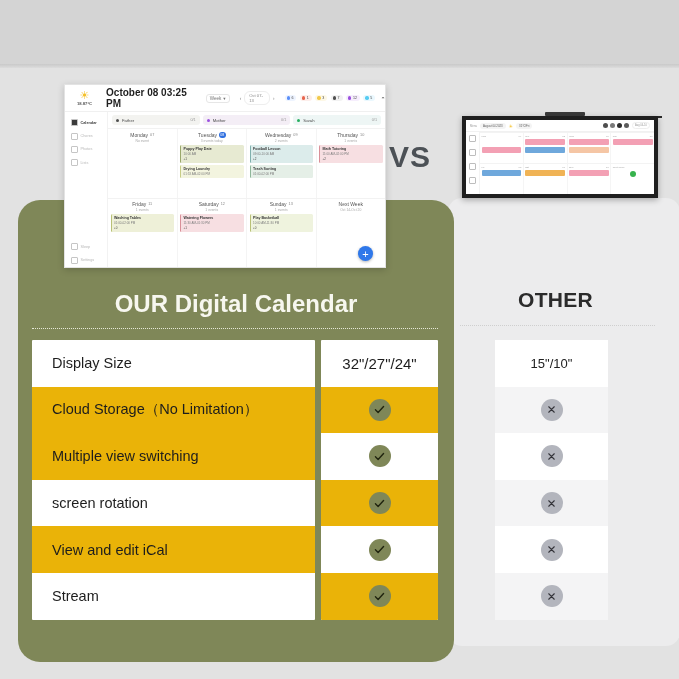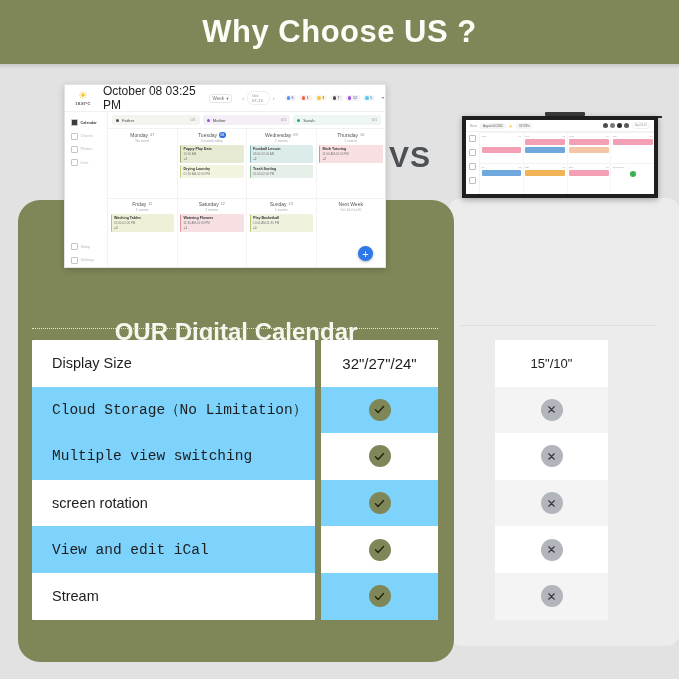"Why Choose US ?" div.banner { html: <div> <div>Why Choose US ?</div> </div> -> none }
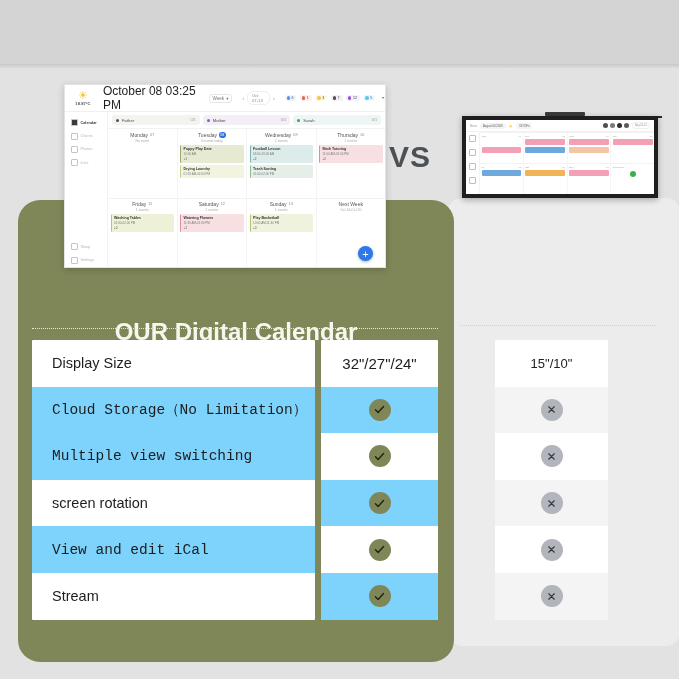"October 08 03:25 PM" .cal-date { font-size: 12px -> 10px; font-weight: normal -> bold }
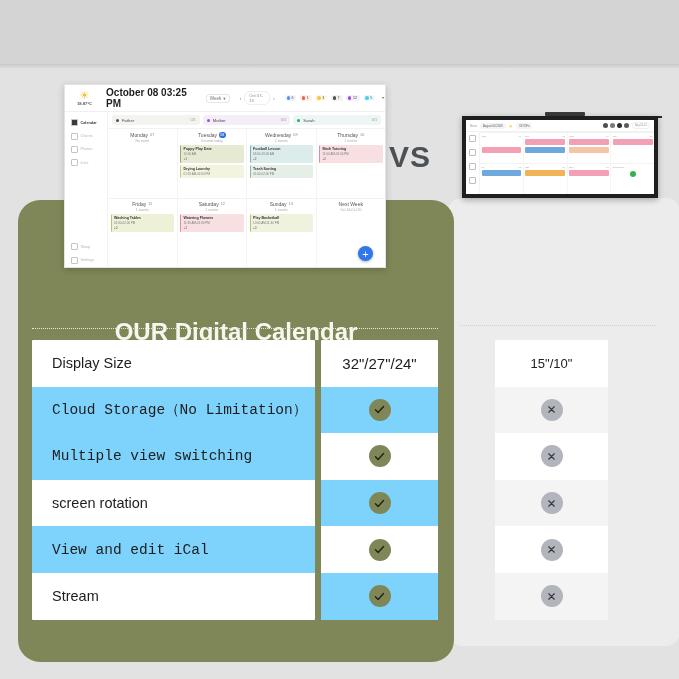"OUR Digital Calendar" .our-title { margin-top: 28px -> none }
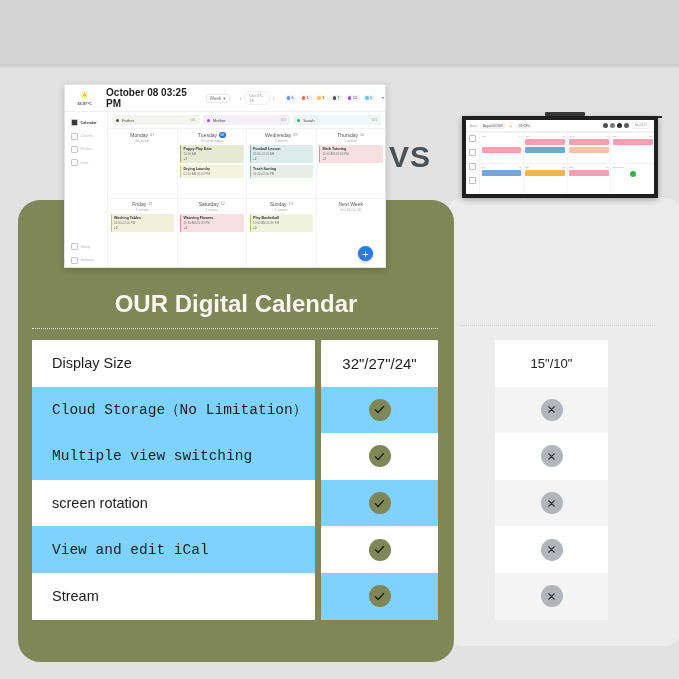"OTHER" div.other-title { html: none -> <div>OTHER</div> }
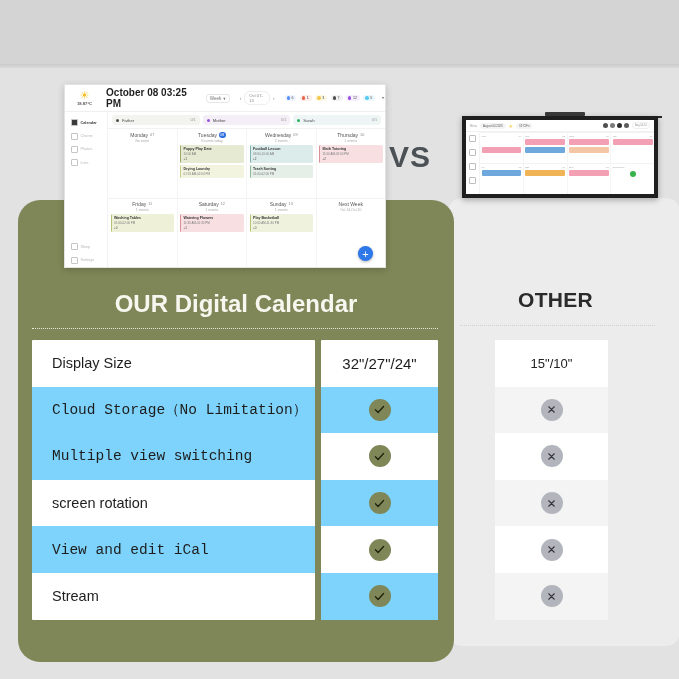"Cloud Storage（No Limitation）" .row.alt { background: #7dd3fc -> #eab308; font-family: Liberation Mono, monospace -> none }
